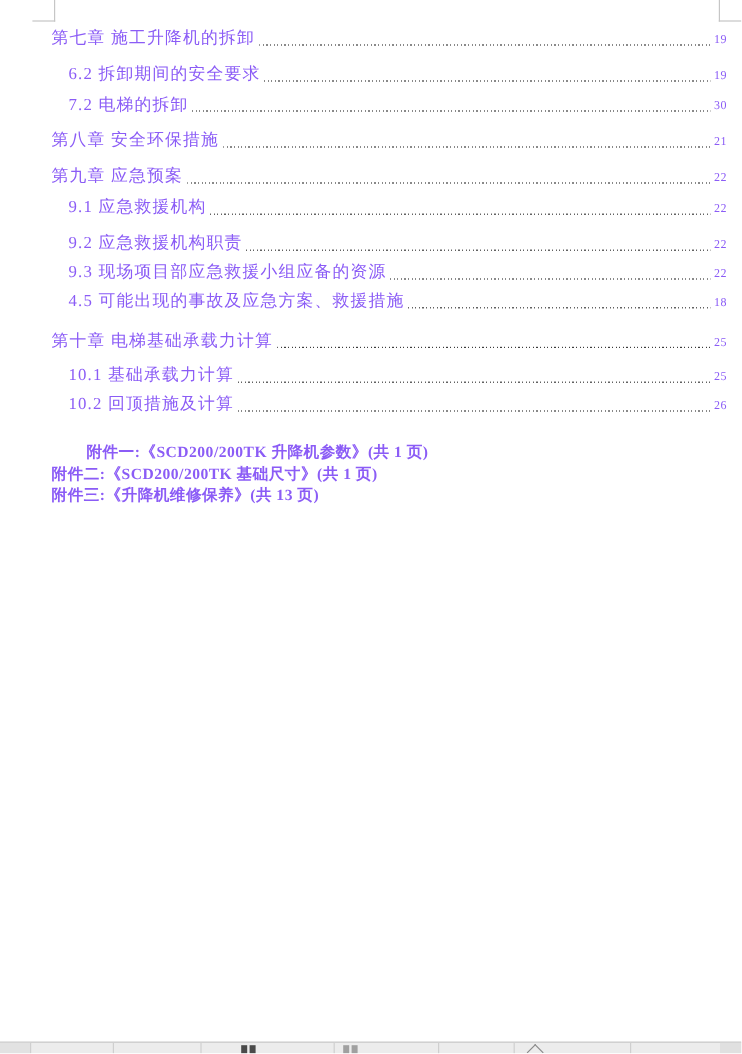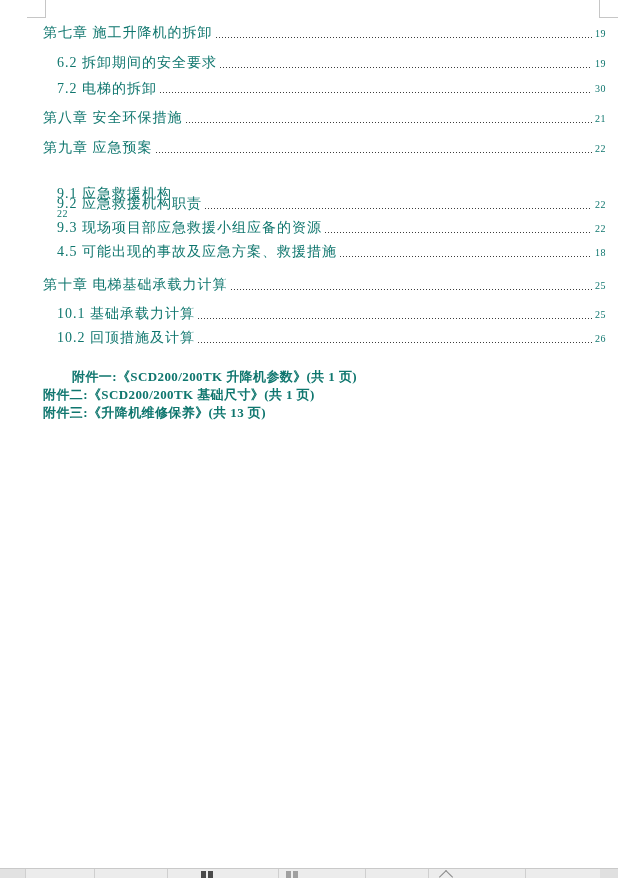"第七章 施工升降机的拆卸" .screen { color: #0f766e -> #8b5cf6 }
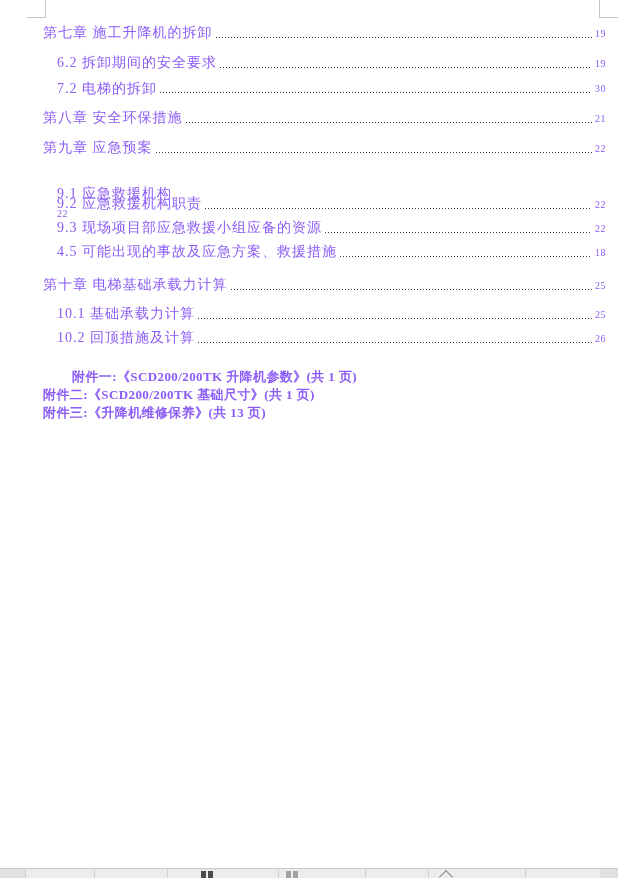"9.1 应急救援机构" div.toc-row { flex-direction: column -> none; top: 186px -> 166px }
